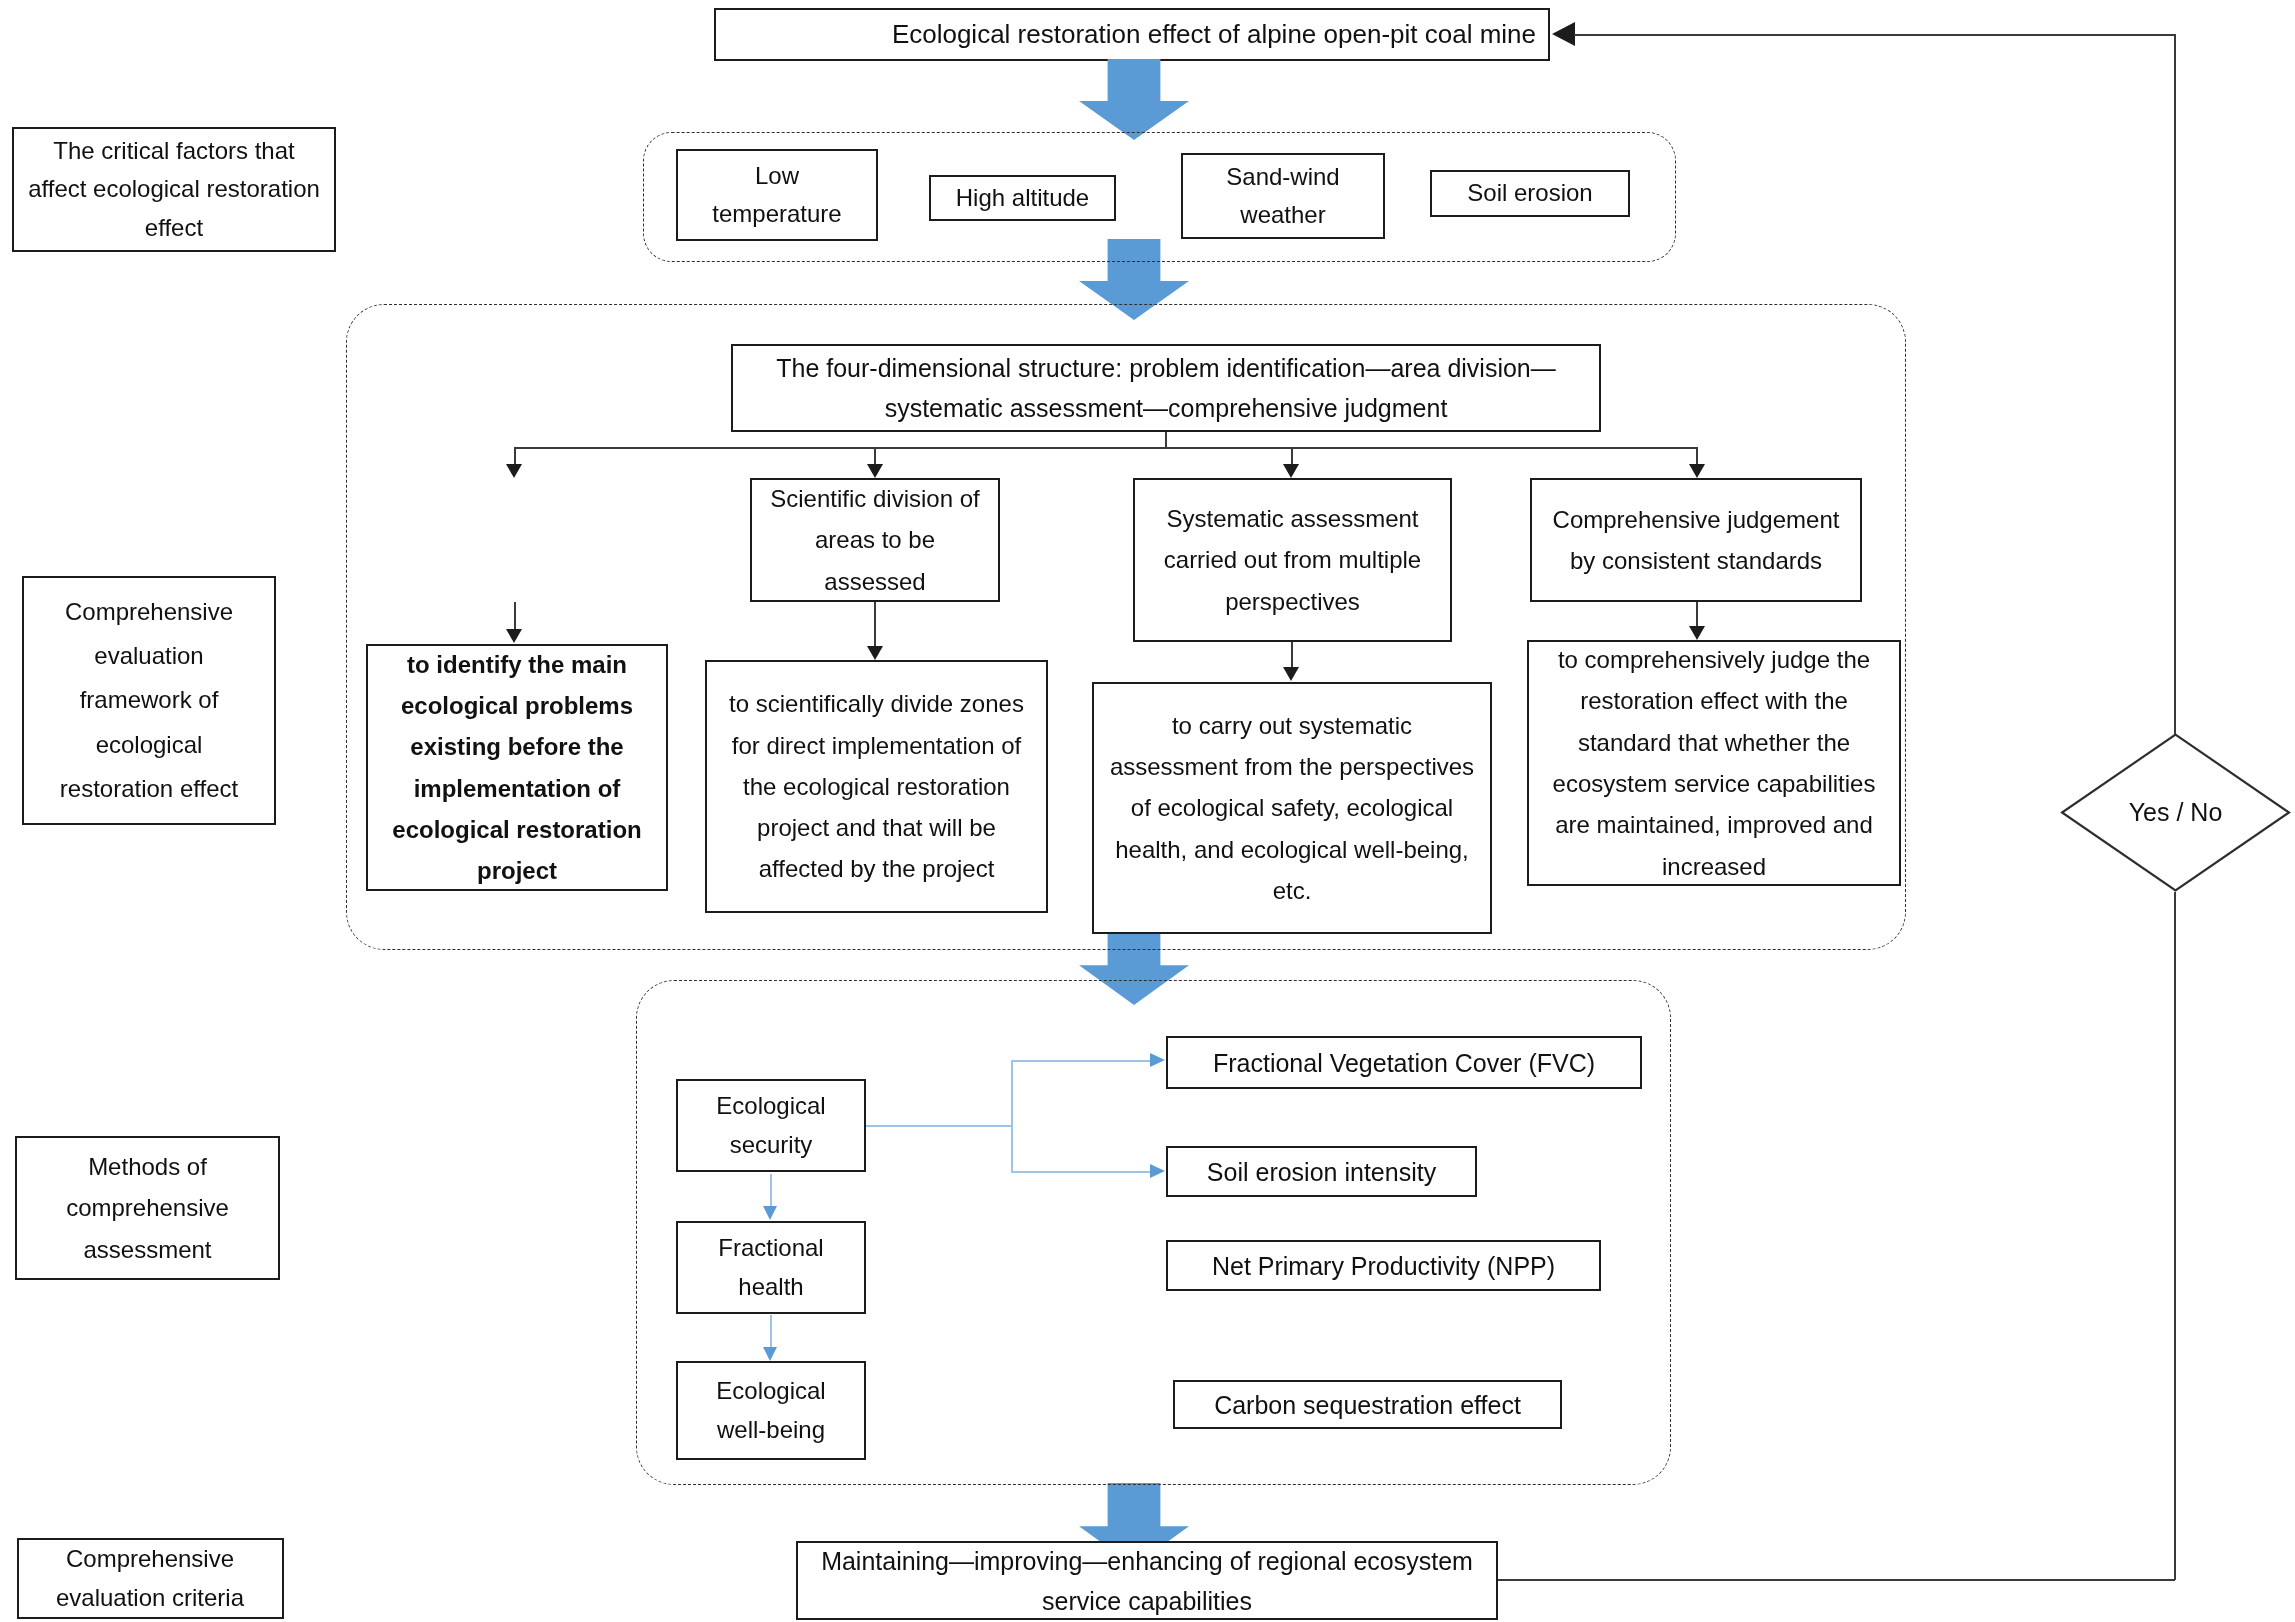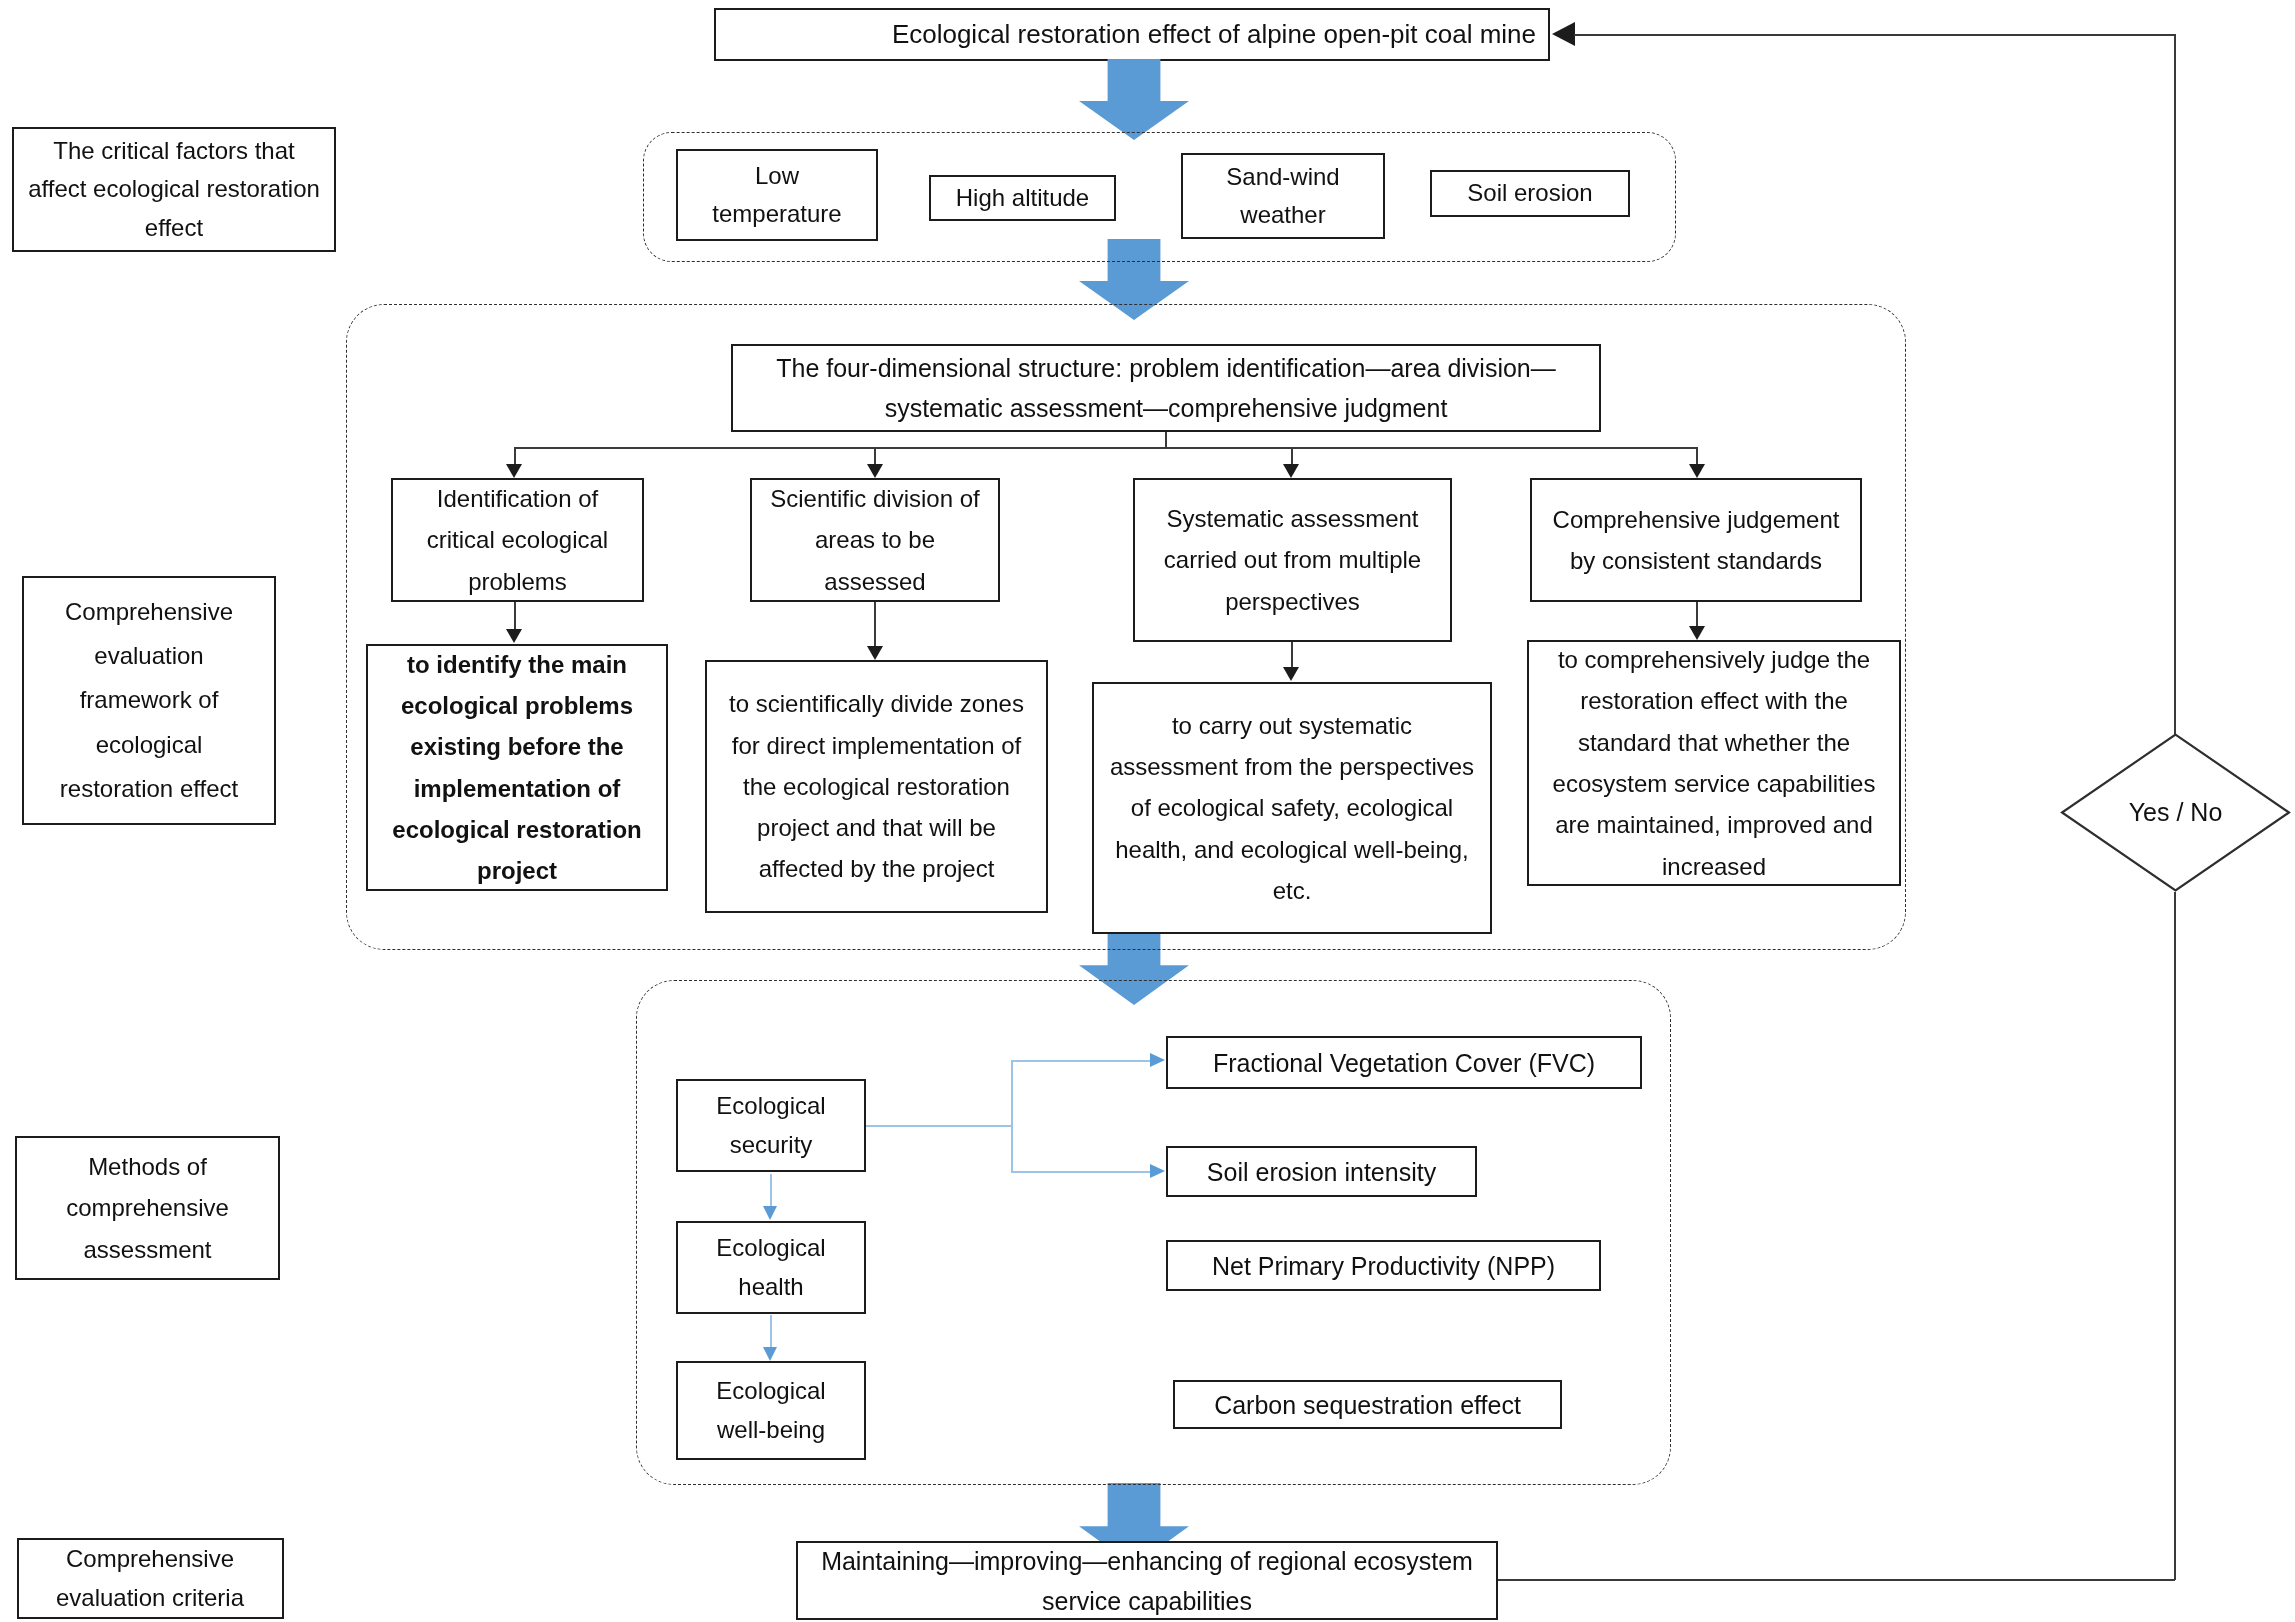"Identification of critical ecological" div.box { html: <div> <span>Identification of critical ecological problems</span> </div> -> none }
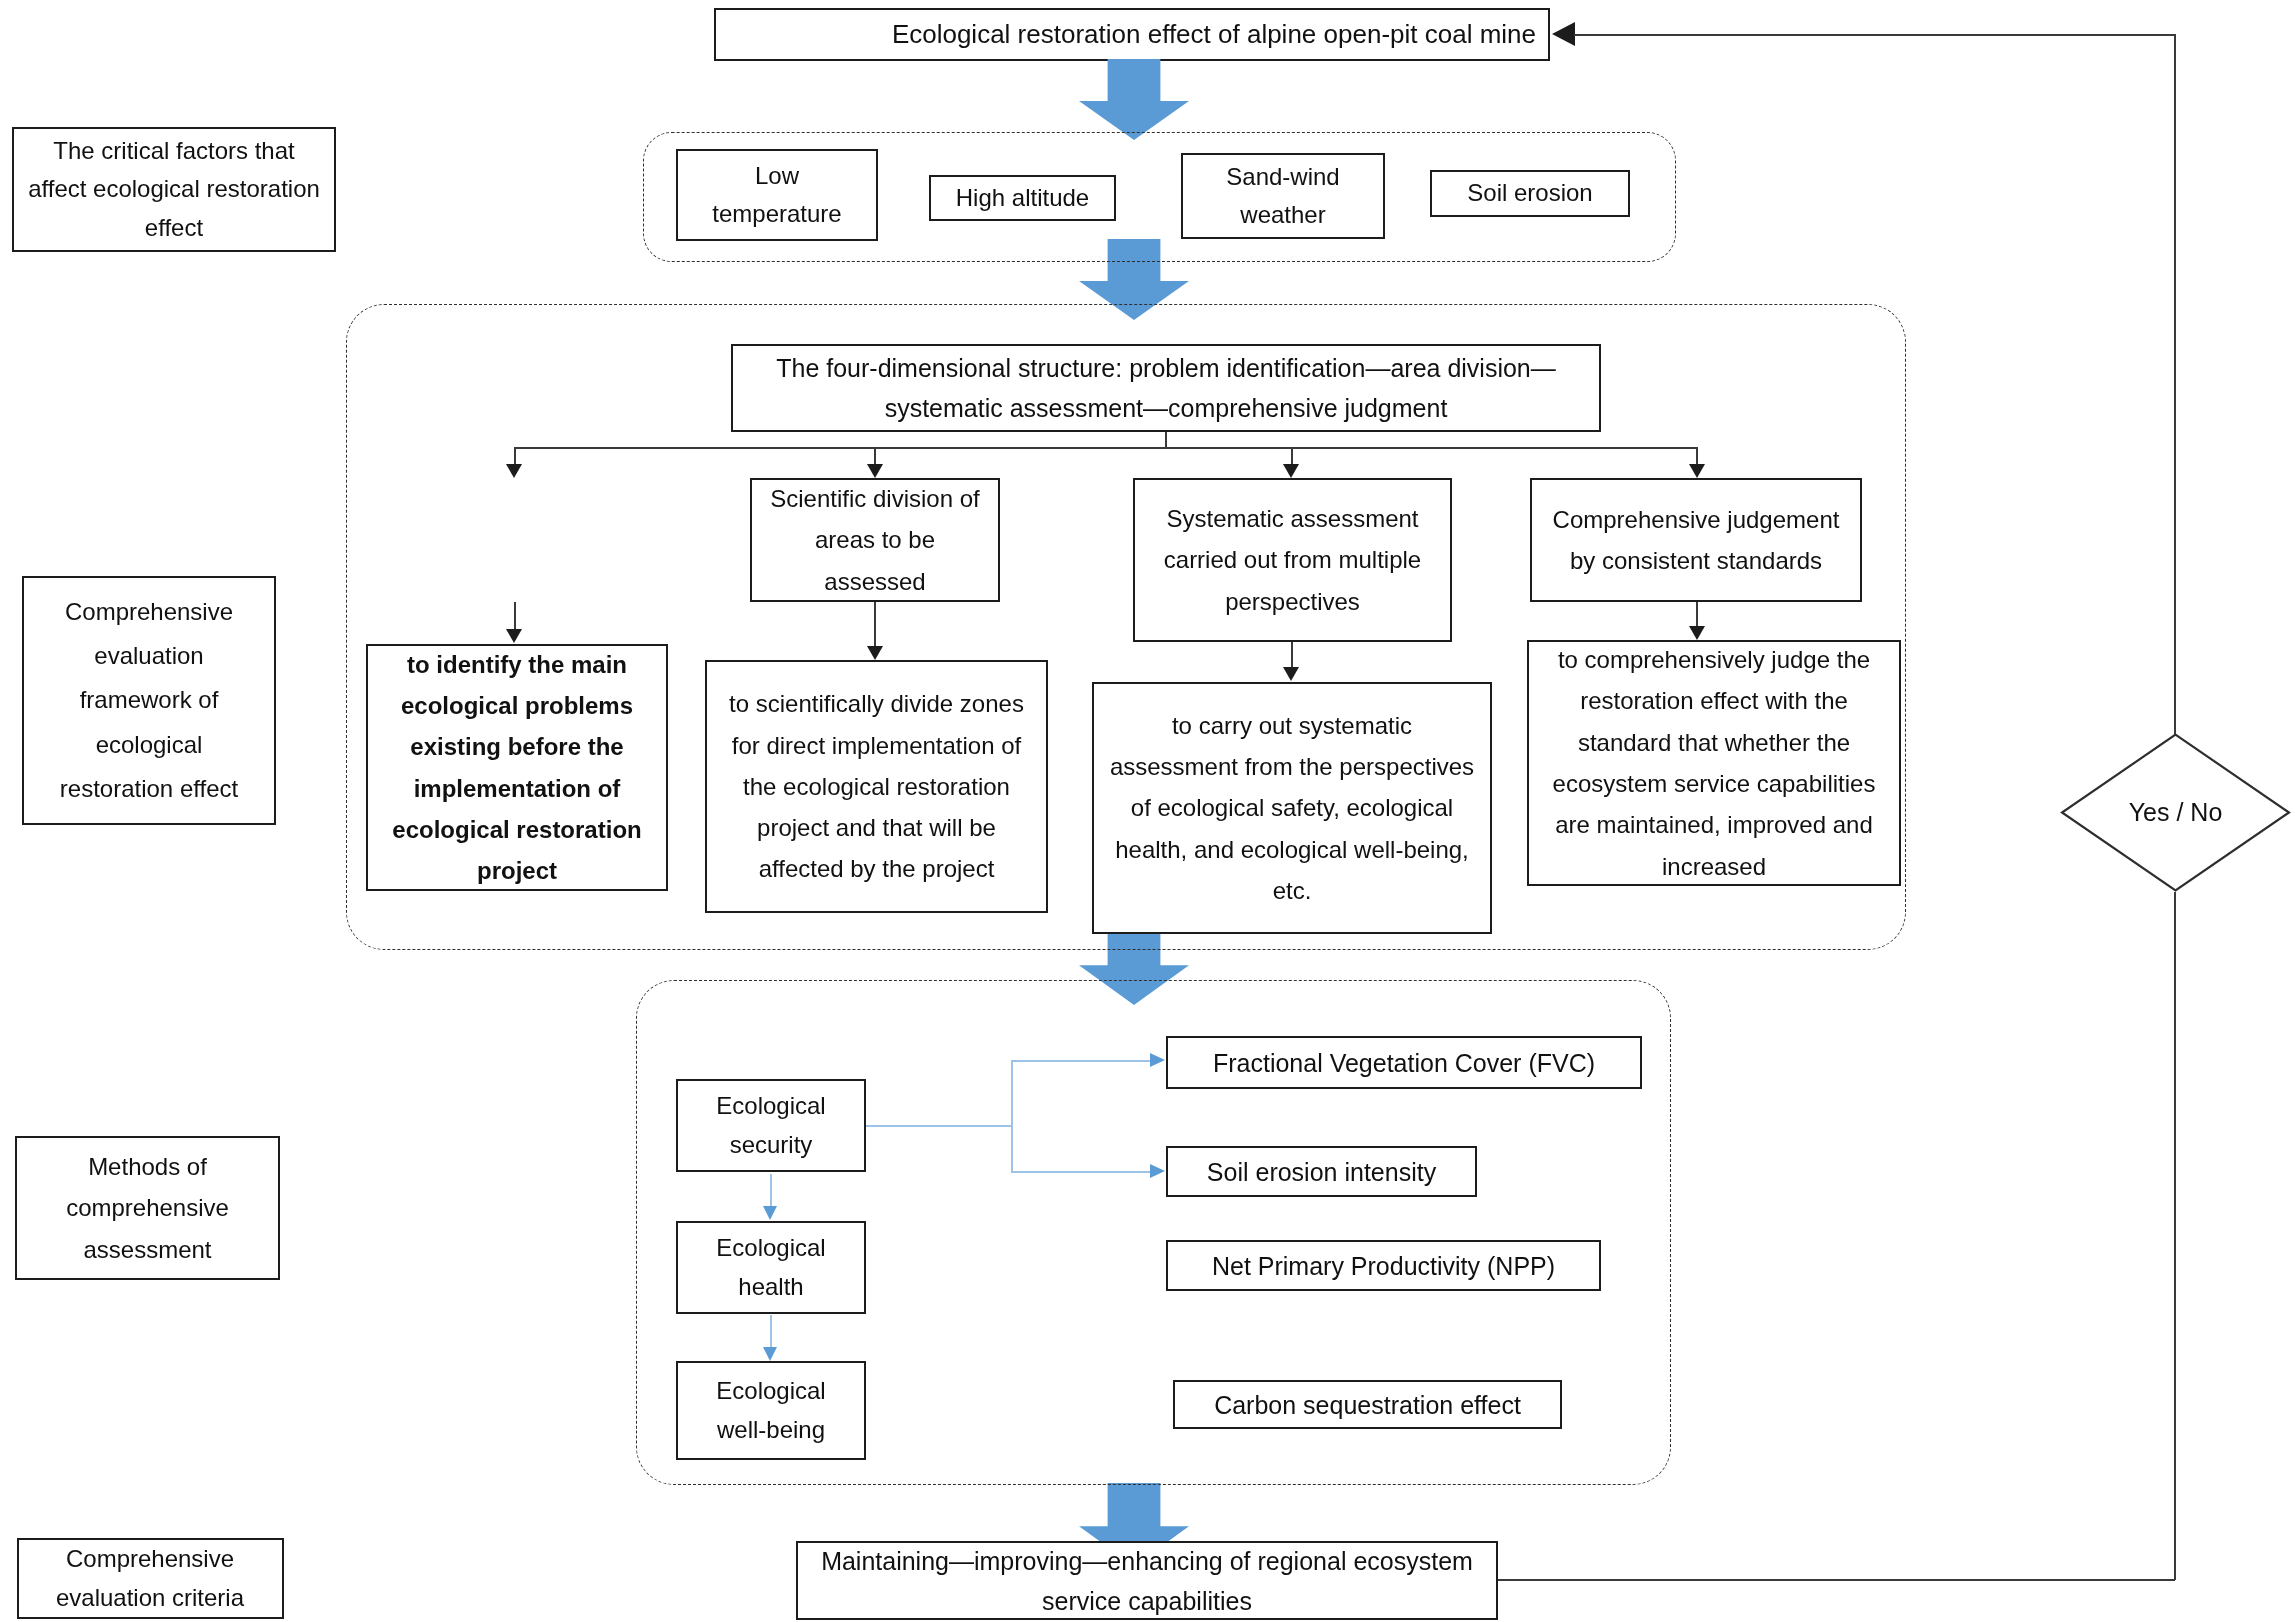"Ecological health" span { text: Ecological -> Fractional }
